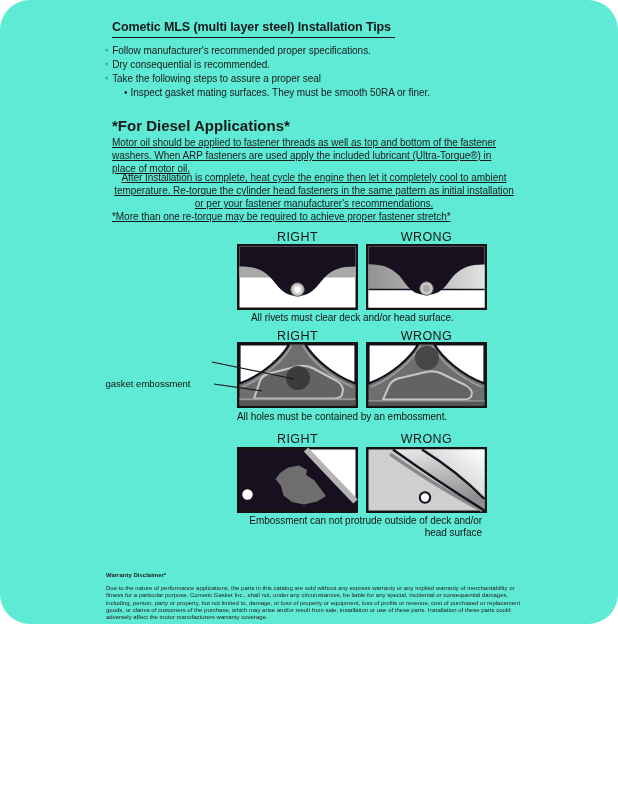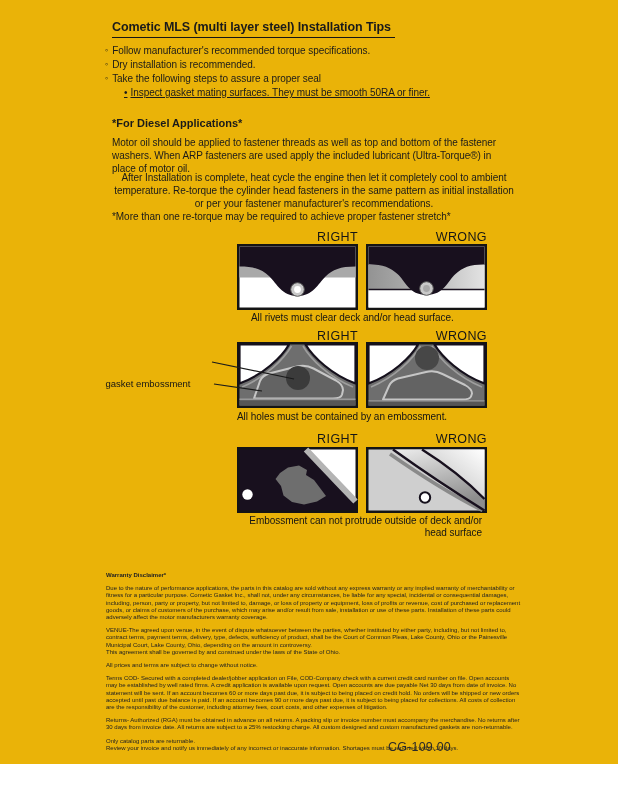"Cometic MLS (multi layer steel)" .page { background: #eab308 -> #5eead4; border-radius: none -> 30px; height: 764px -> 624px }
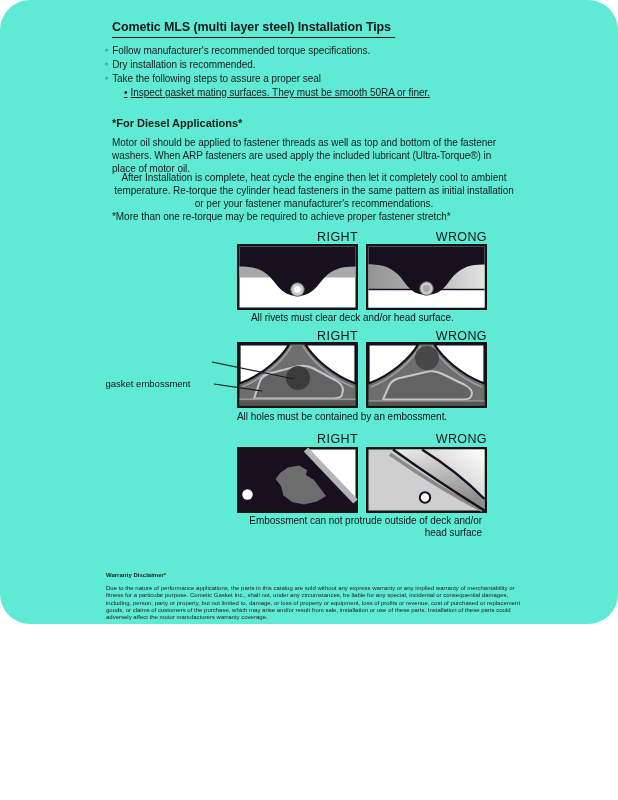"Follow manufacturer's recommended torque" div.b-item { text: torque -> proper }
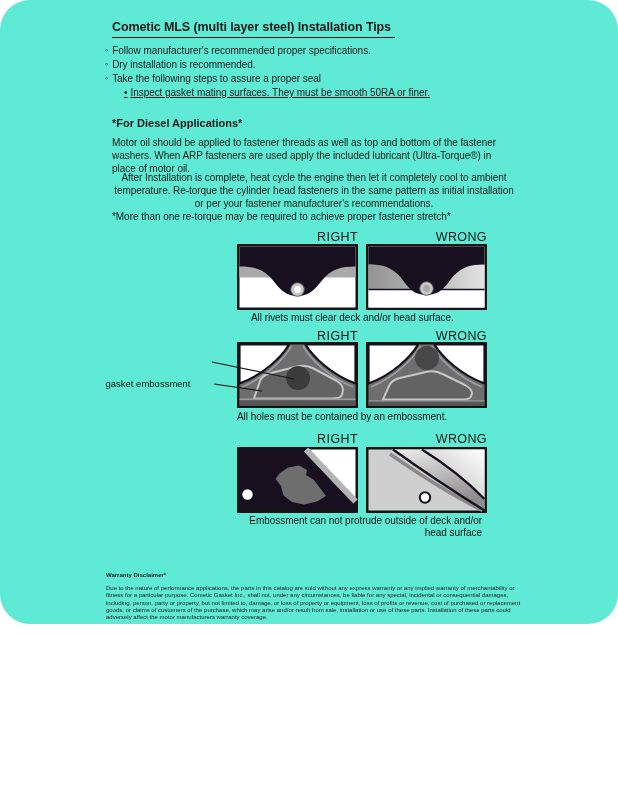"Dry installation is recommended." div.b-item { text: installation -> consequential }
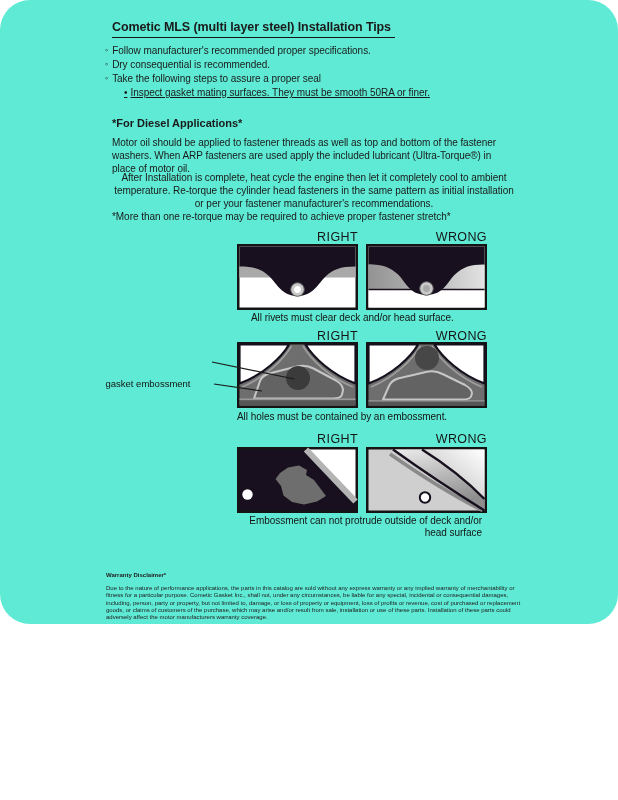"Inspect gasket mating surfaces. They" .sb-item { text-decoration: underline -> none }
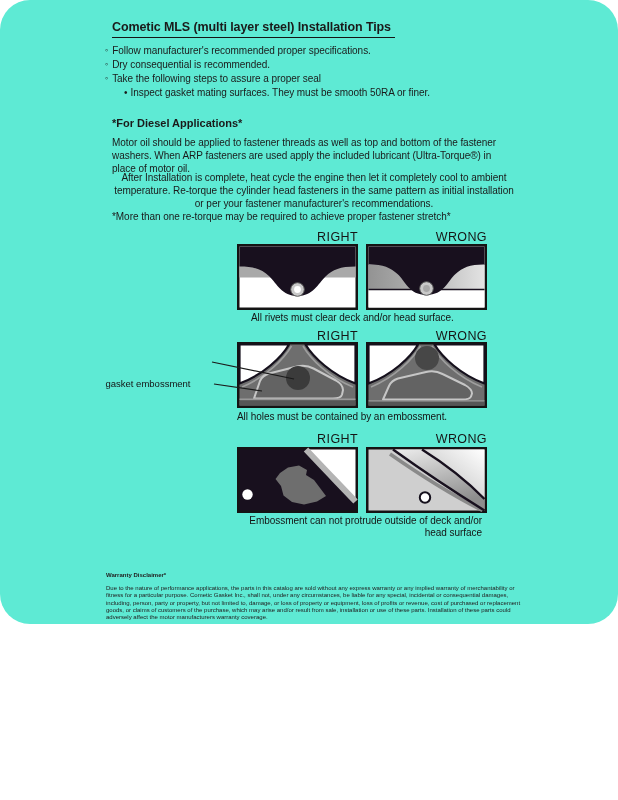"*For Diesel Applications*" .diesel-heading { font-size: 11px -> 15px }
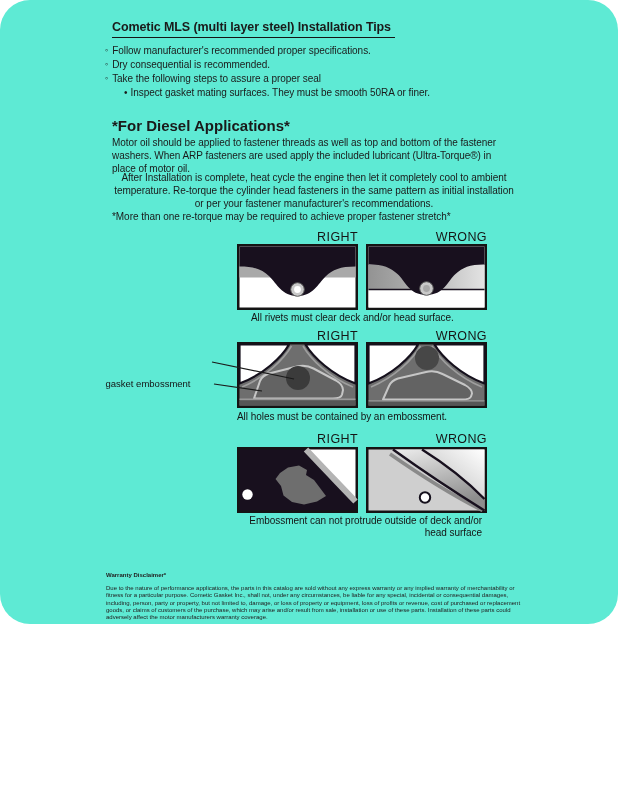"Motor oil should be applied" .para { text-decoration: none -> underline }
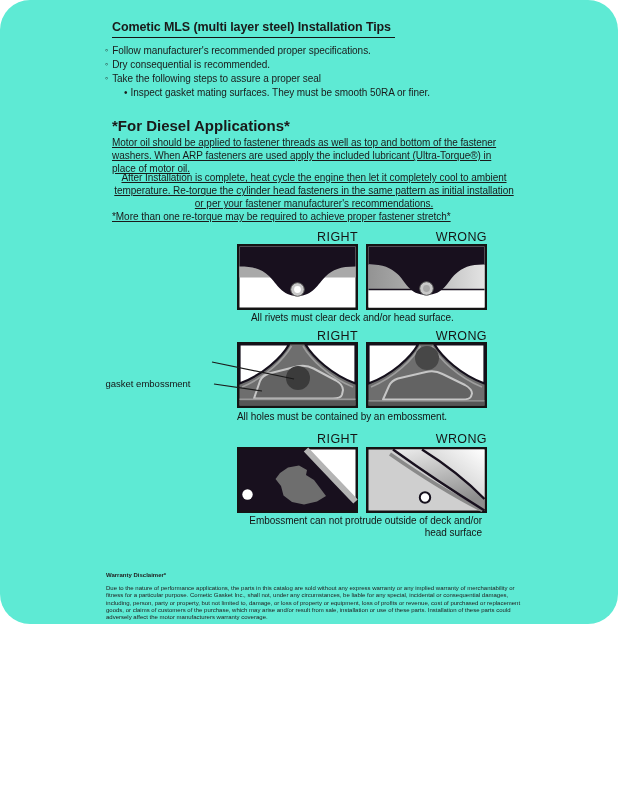"RIGHT" .rw-label { text-align: right -> center }
